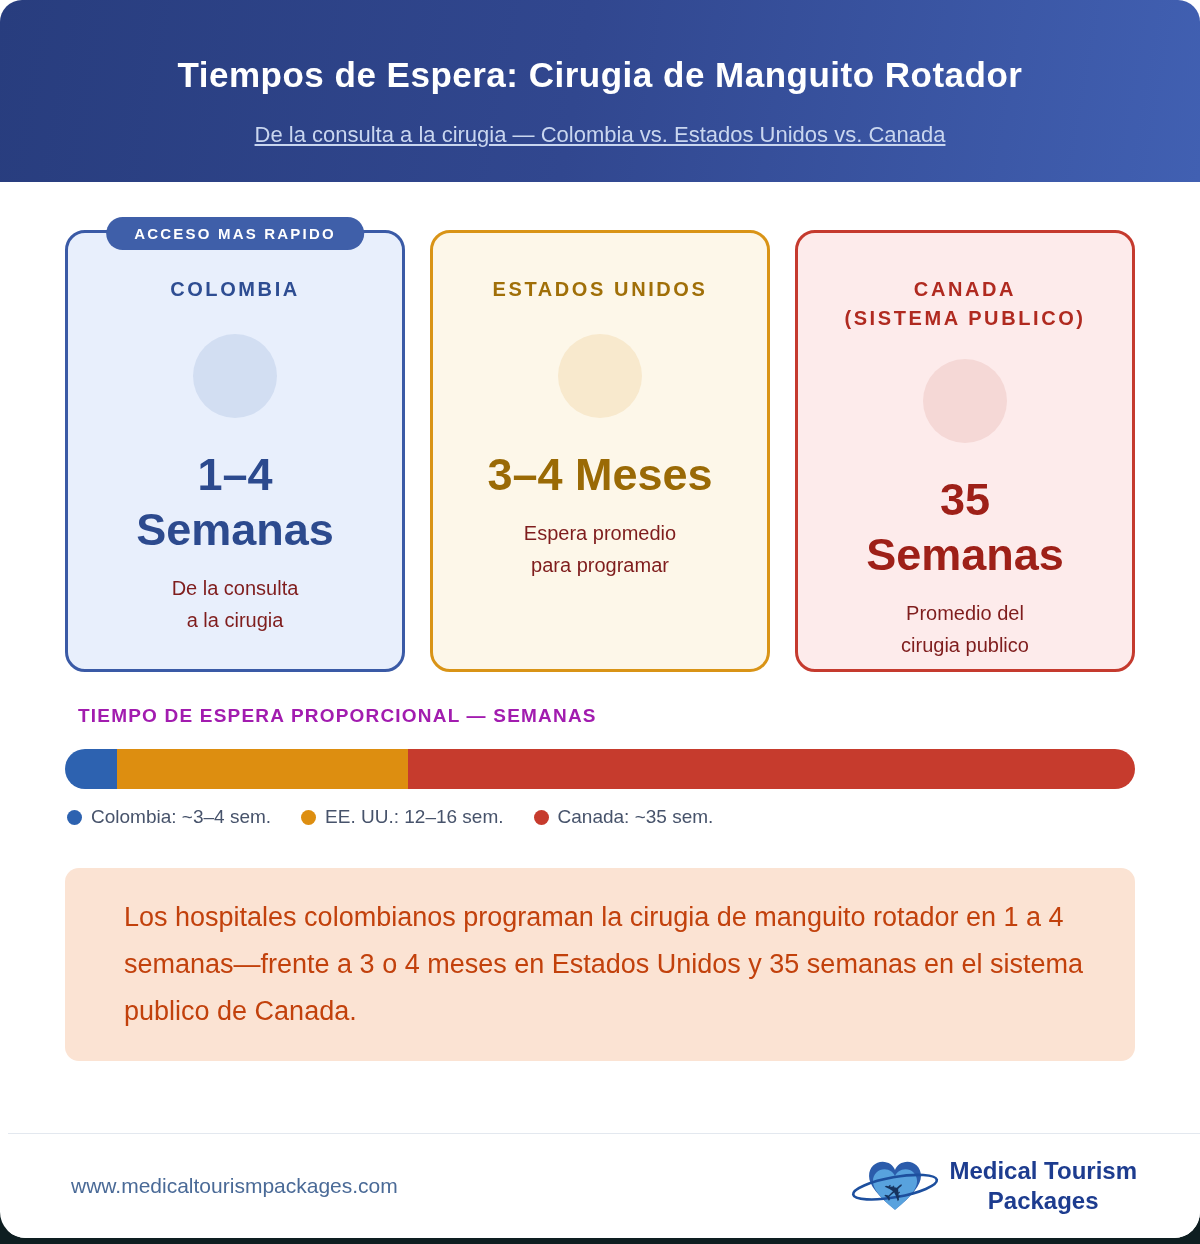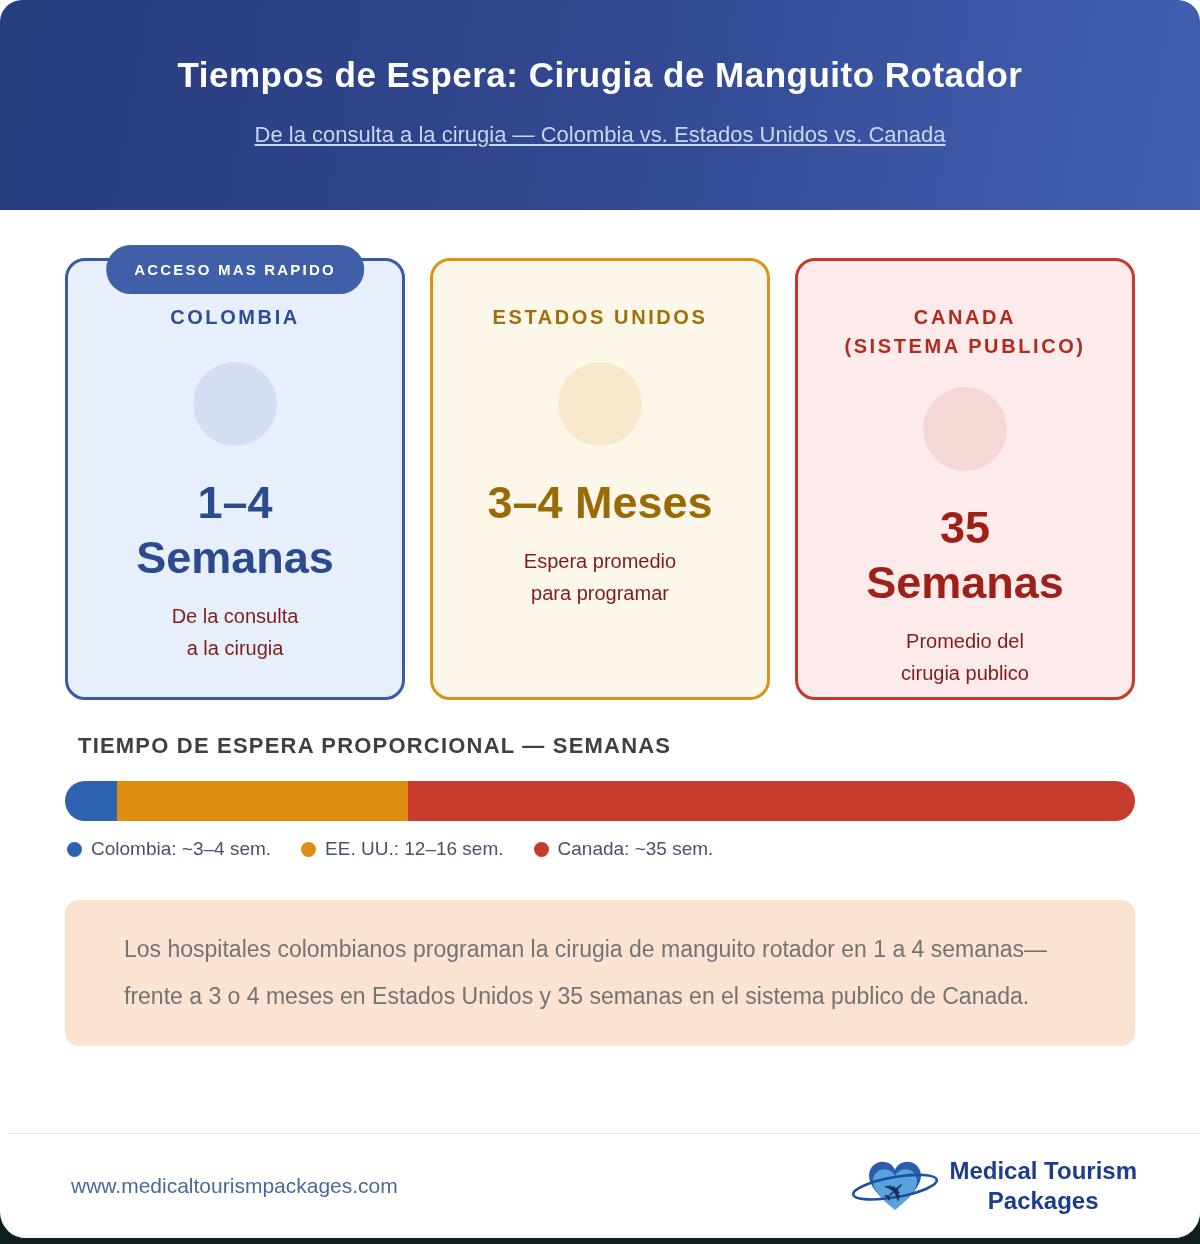"Tiempos de Espera: Cirugia de" .header { height: 210px -> 182px }
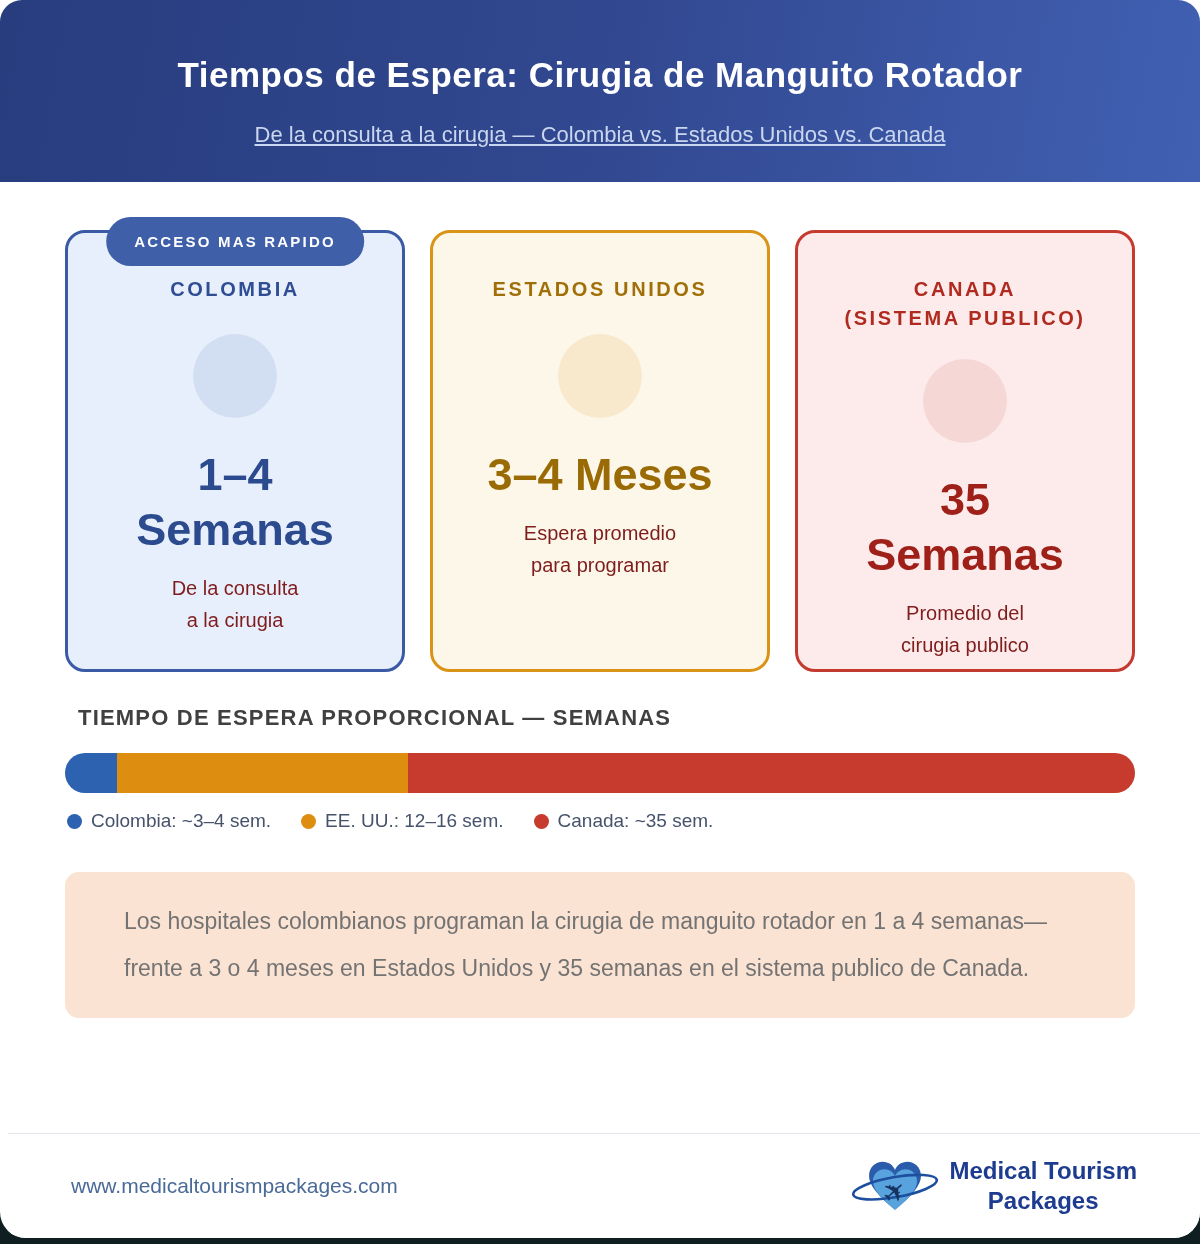"ACCESO MAS RAPIDO" .badge { padding: 16px 28px -> 8px 28px }
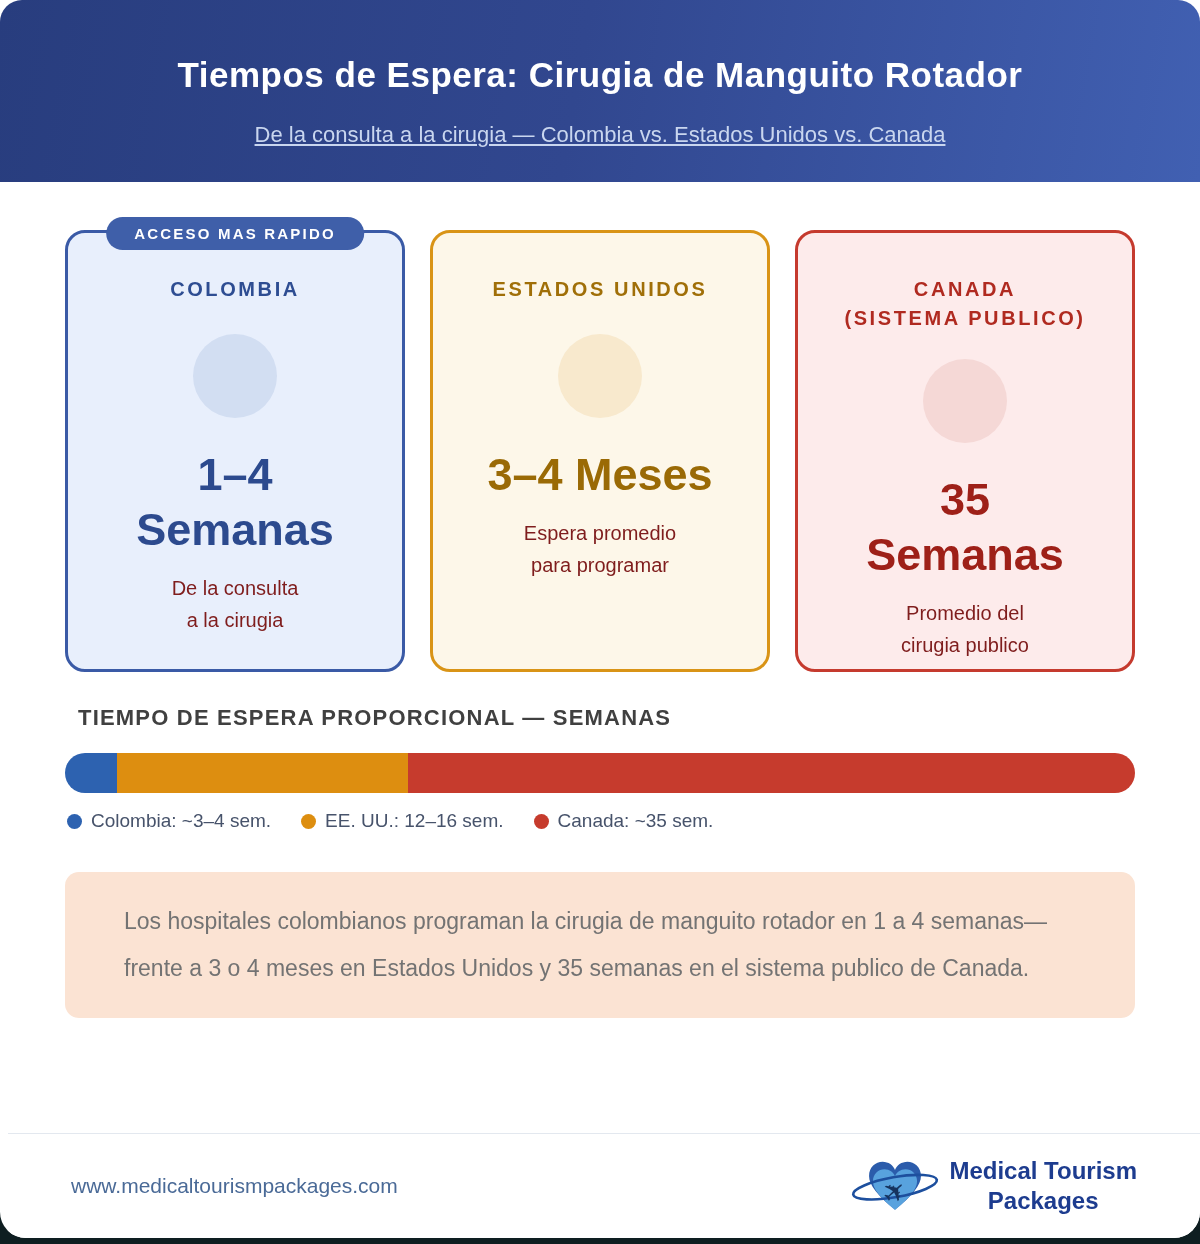"TIEMPO DE ESPERA PROPORCIONAL —" .chart-title { color: #404040 -> #a21caf; font-size: 22px -> 19px }
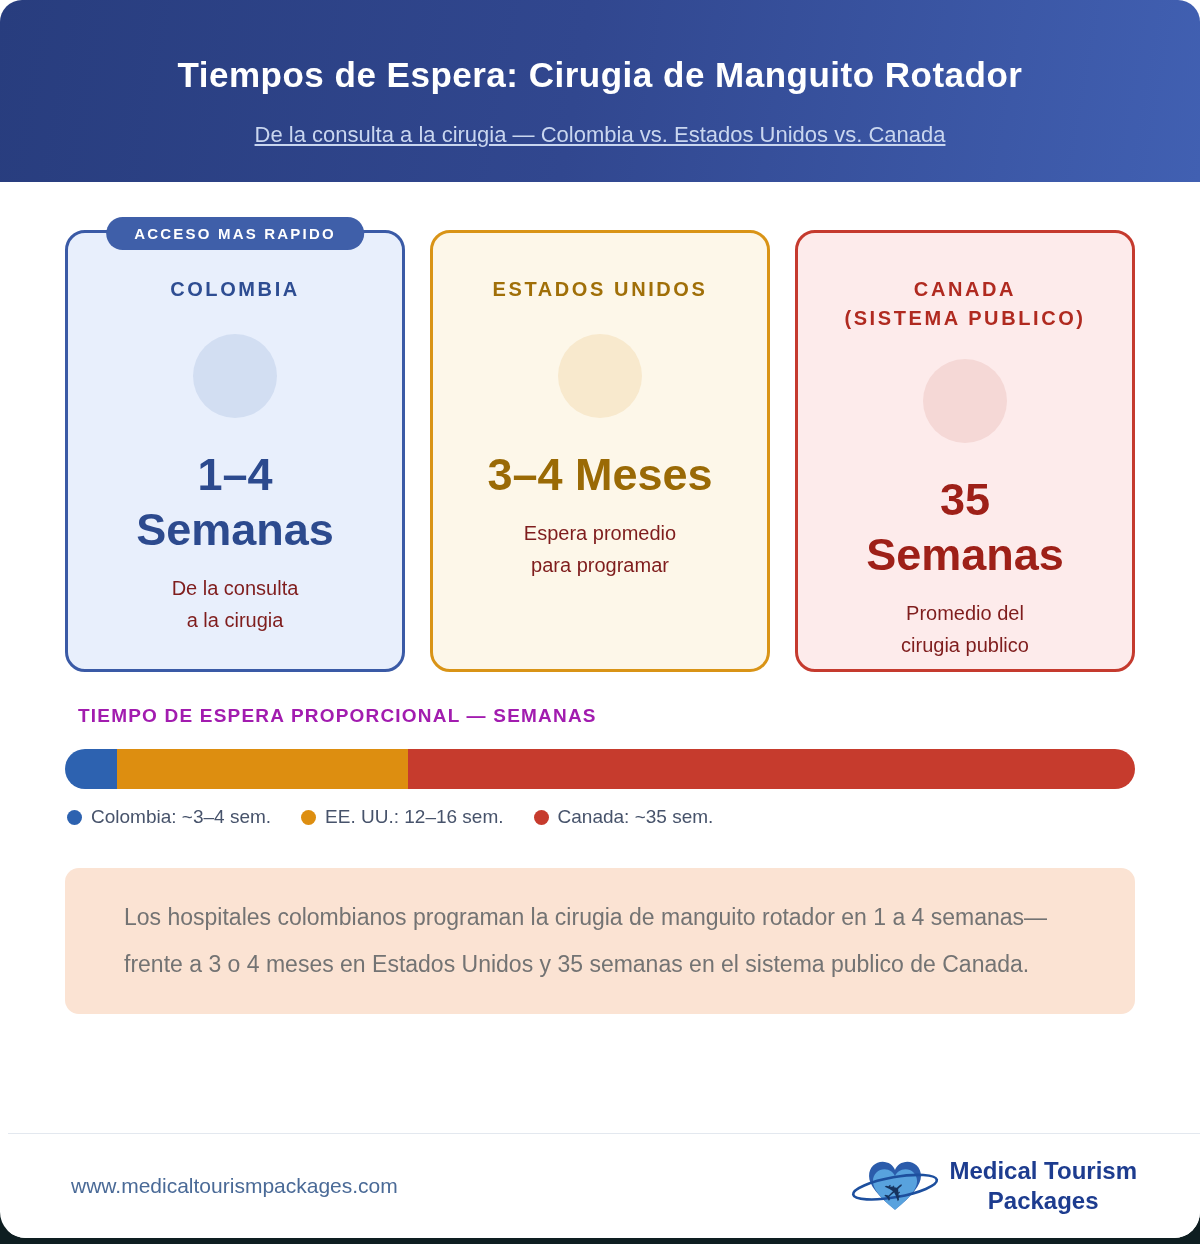"Los hospitales colombianos programan la" .note p { color: #737373 -> #c2410c; font-size: 23px -> 27px }
